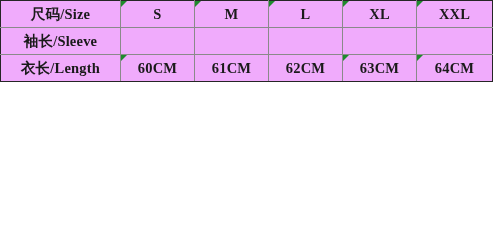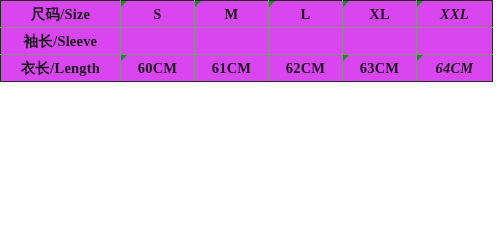"尺码/Size" #size-chart { background: #d946ef -> #f0abfc }
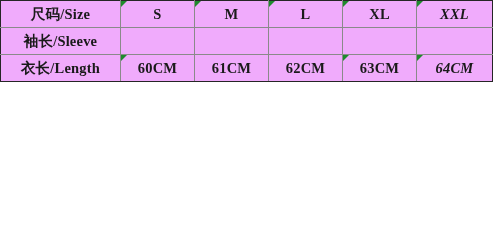"XXL" #size-chart td:last-child { font-style: italic -> none }
